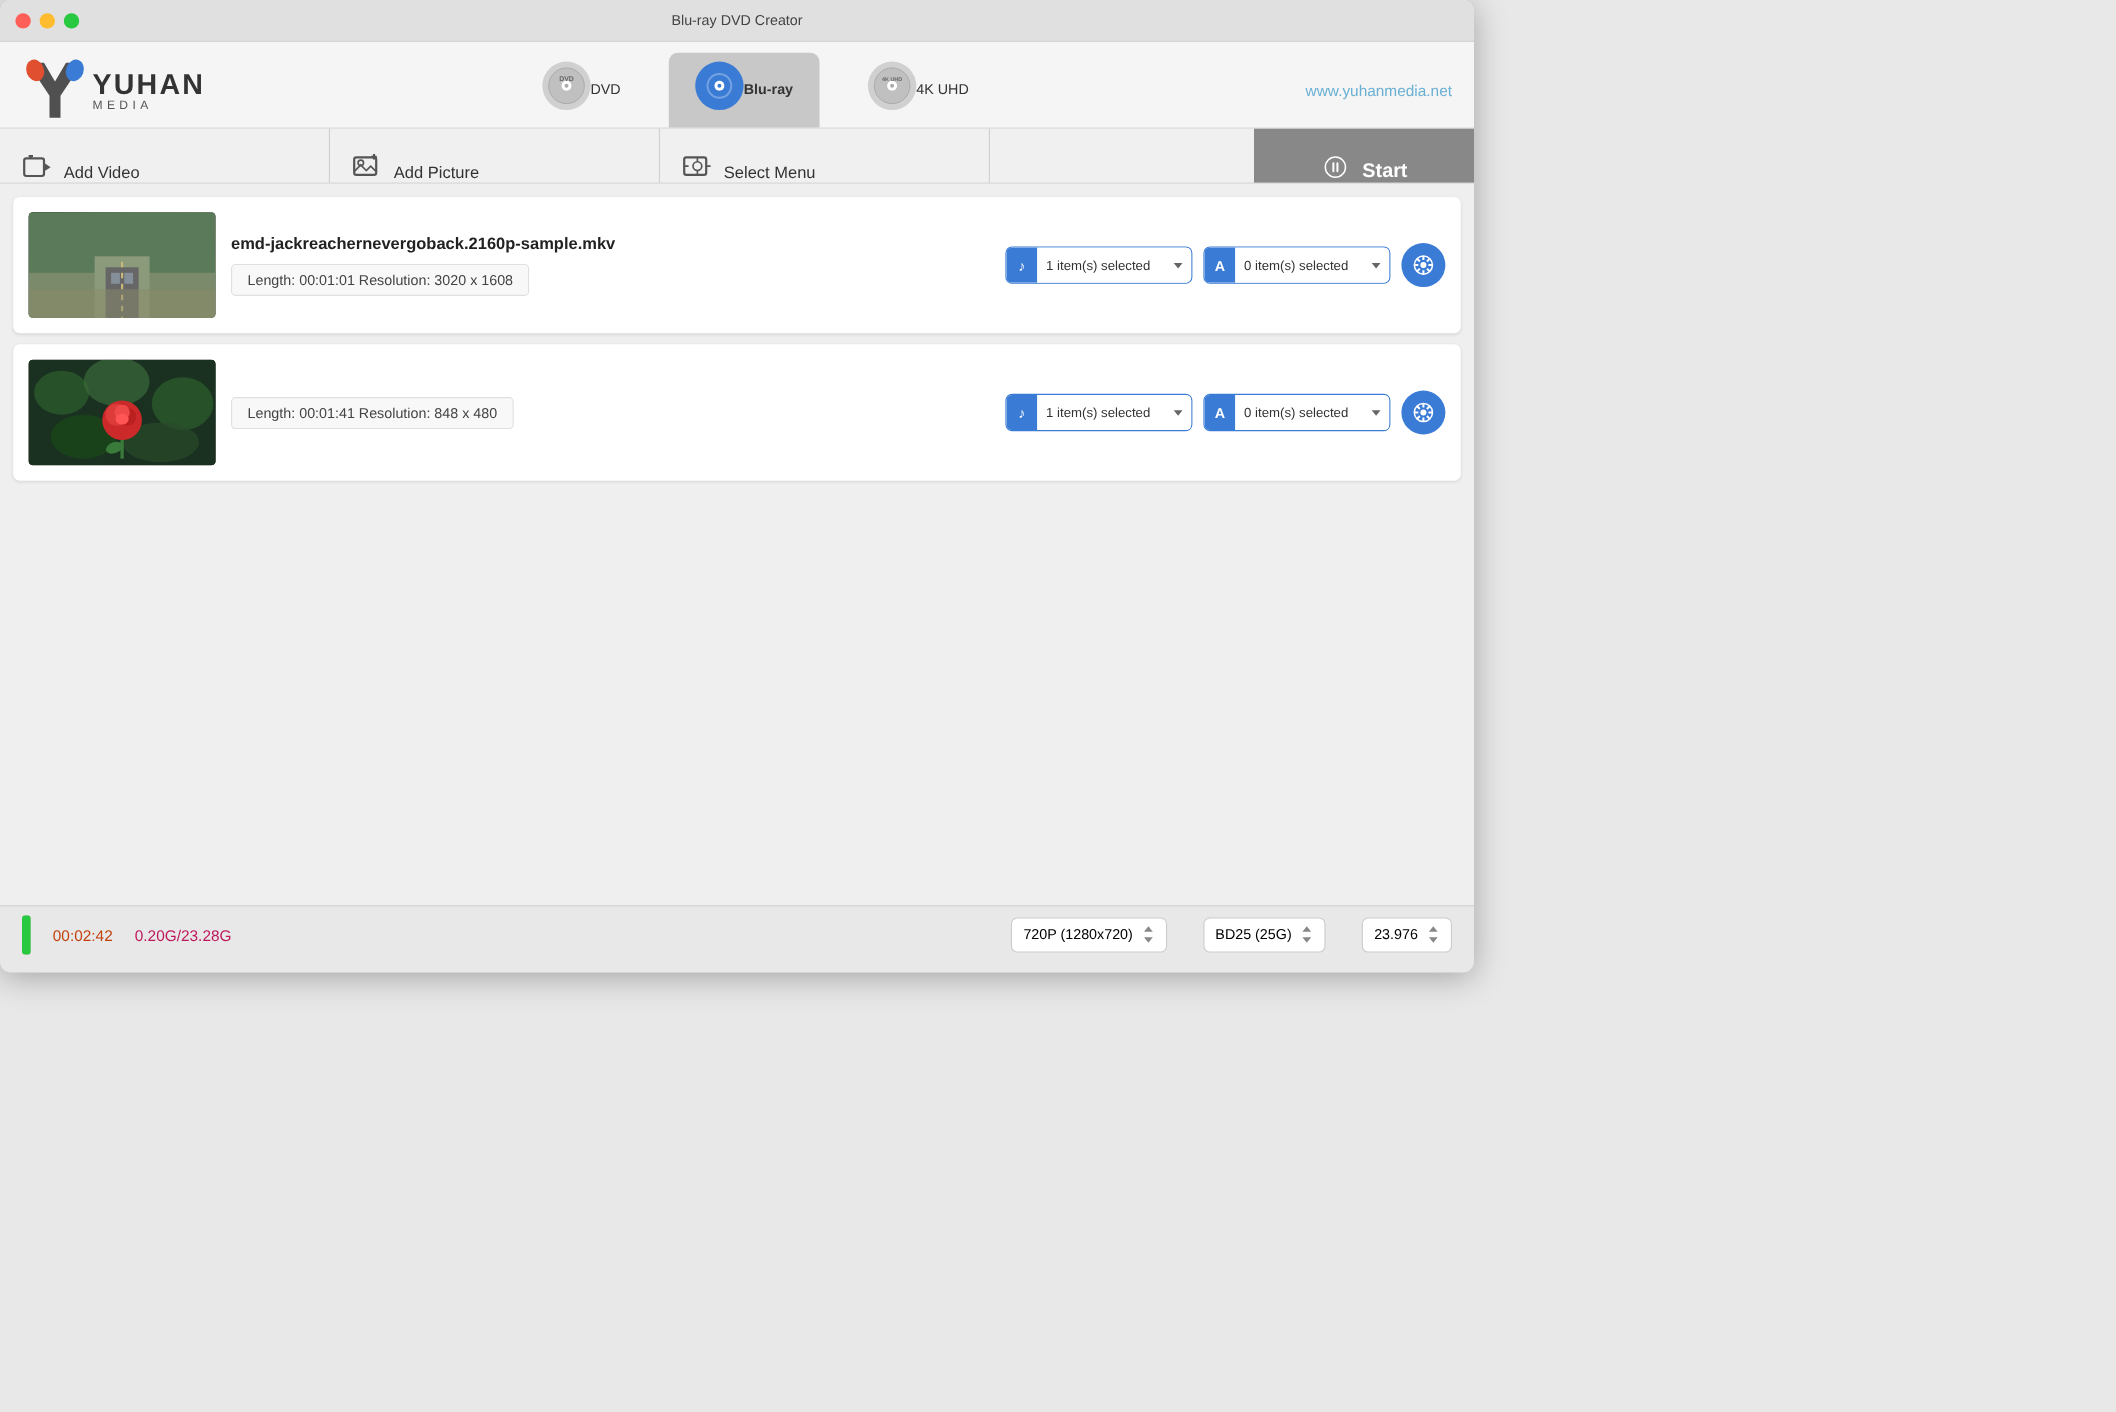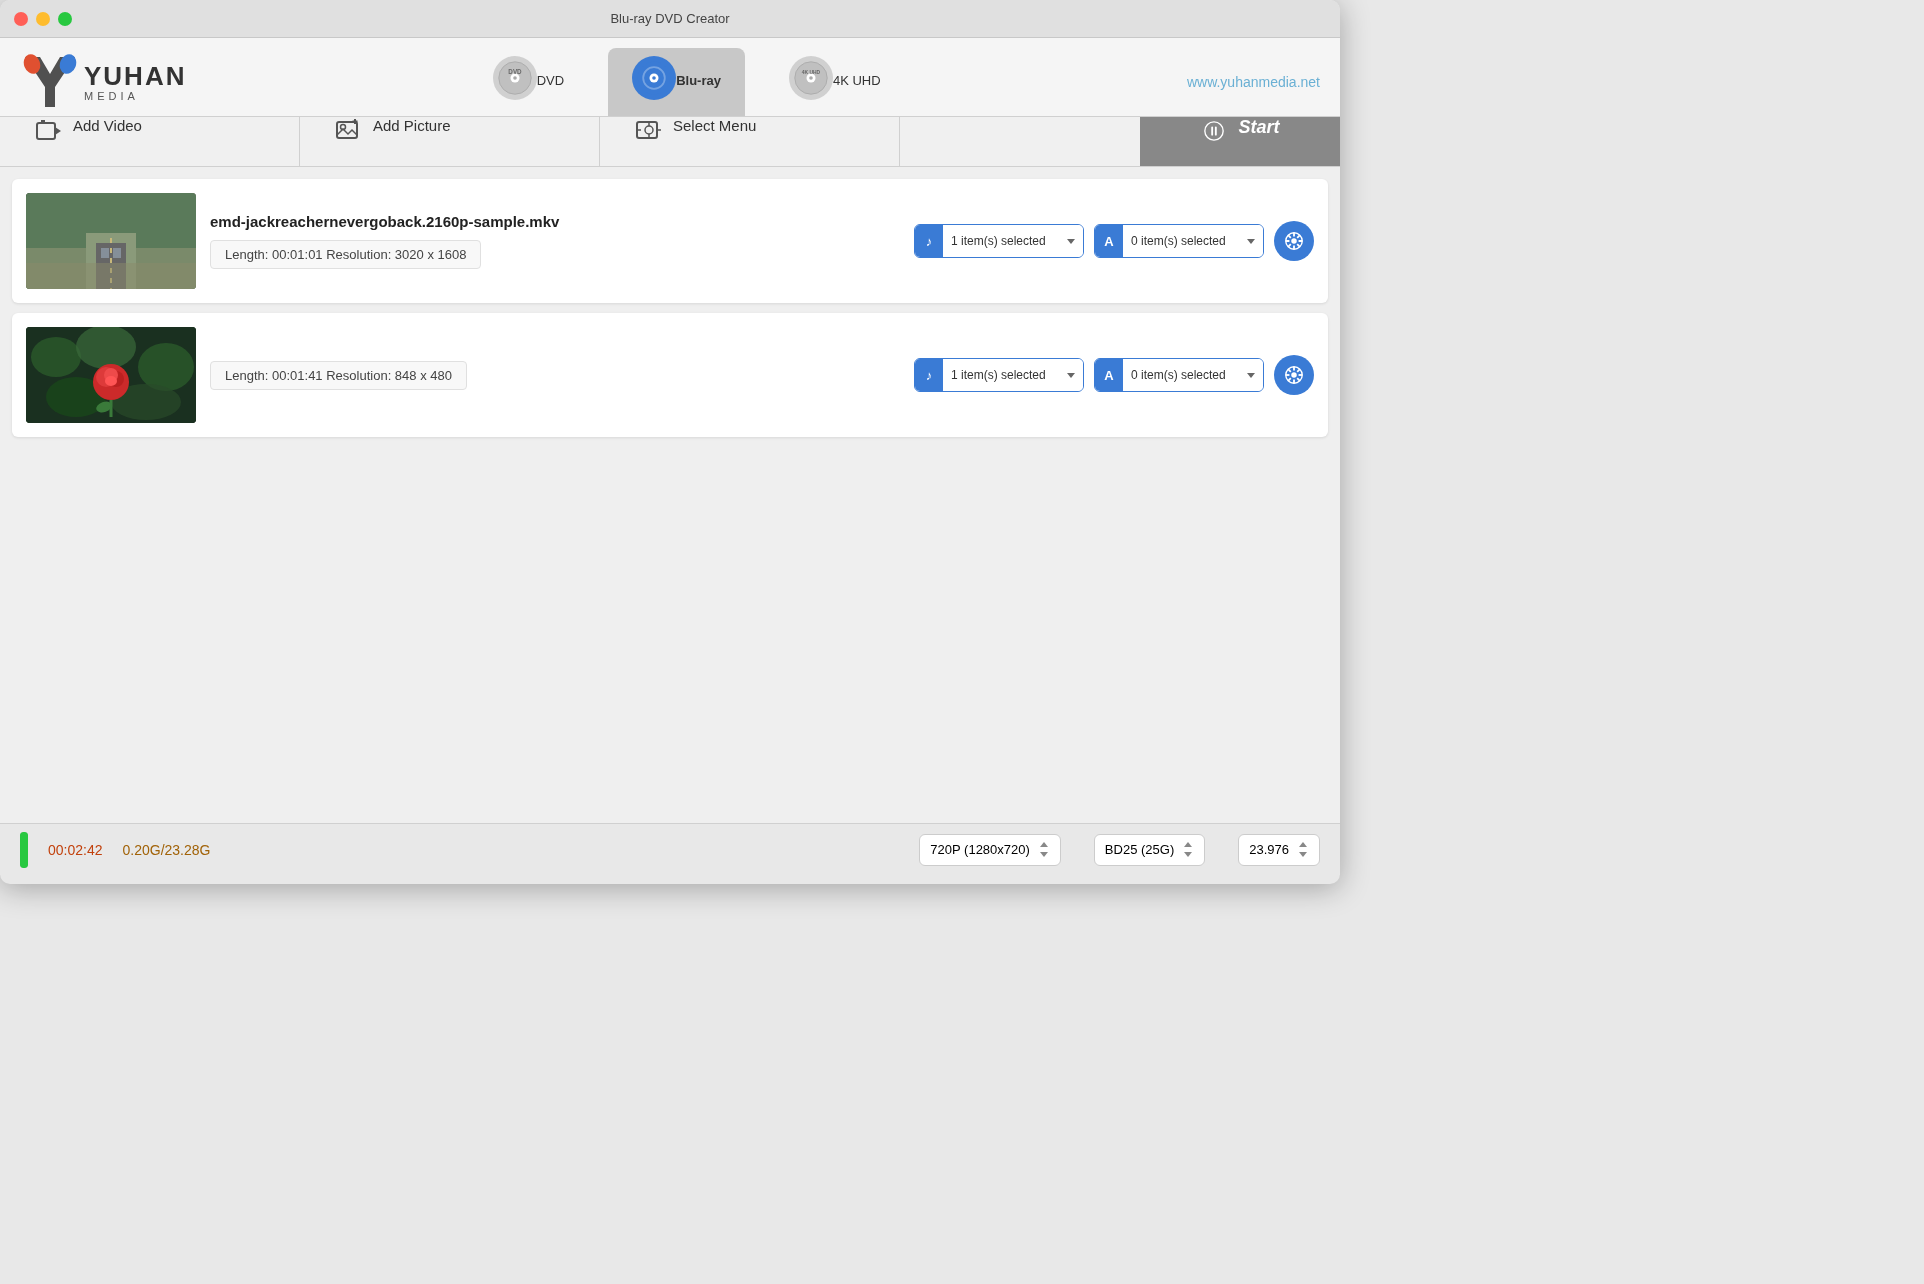"Add Video" .toolbar-item { align-items: flex-start -> flex-end; padding: 0 35px -> 0 20px }
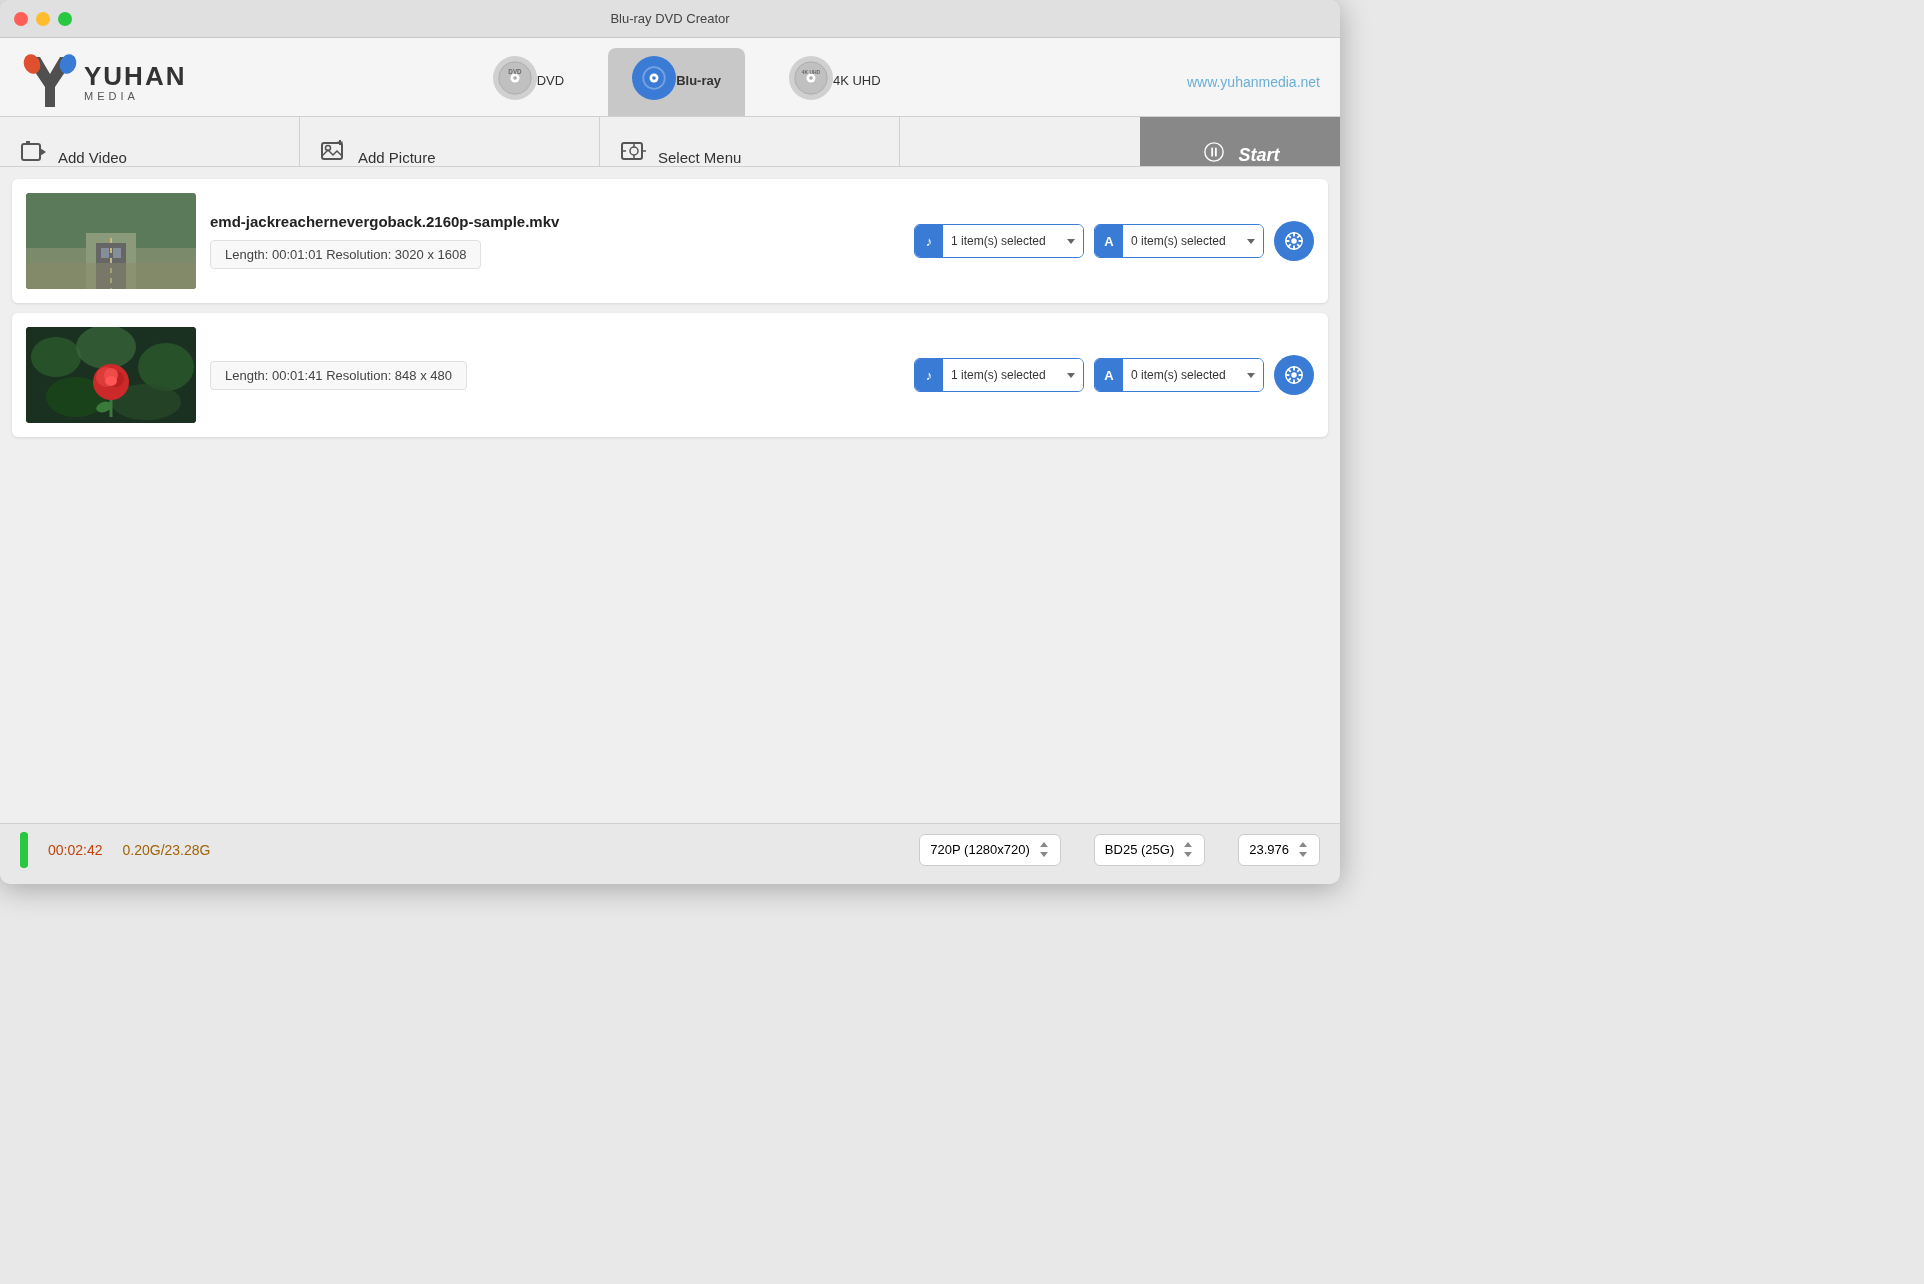"Start" .toolbar-item.start-btn { font-style: italic -> none }
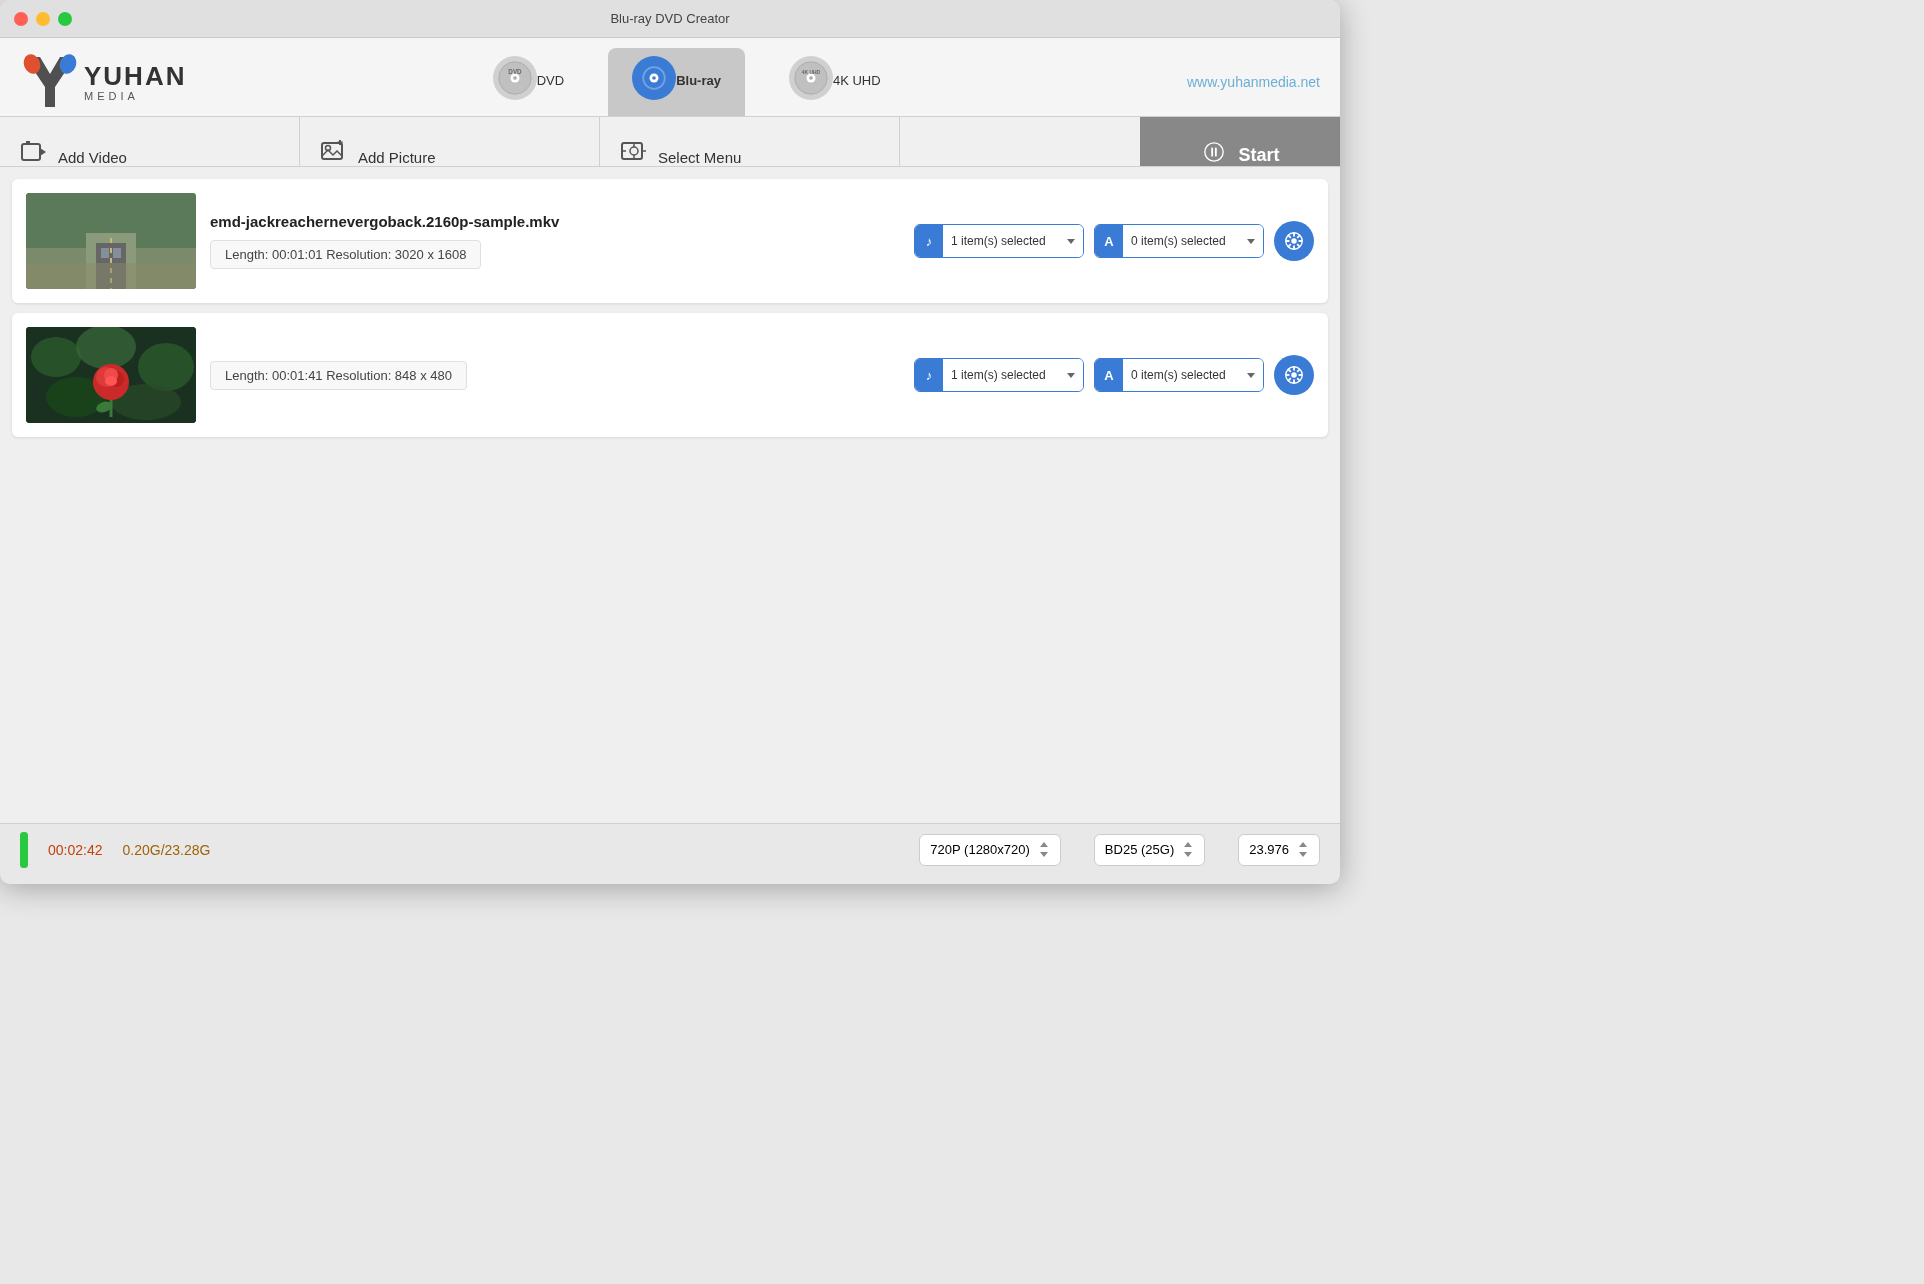"0.20G/23.28G" .status-size { color: #a16207 -> #be185d }
